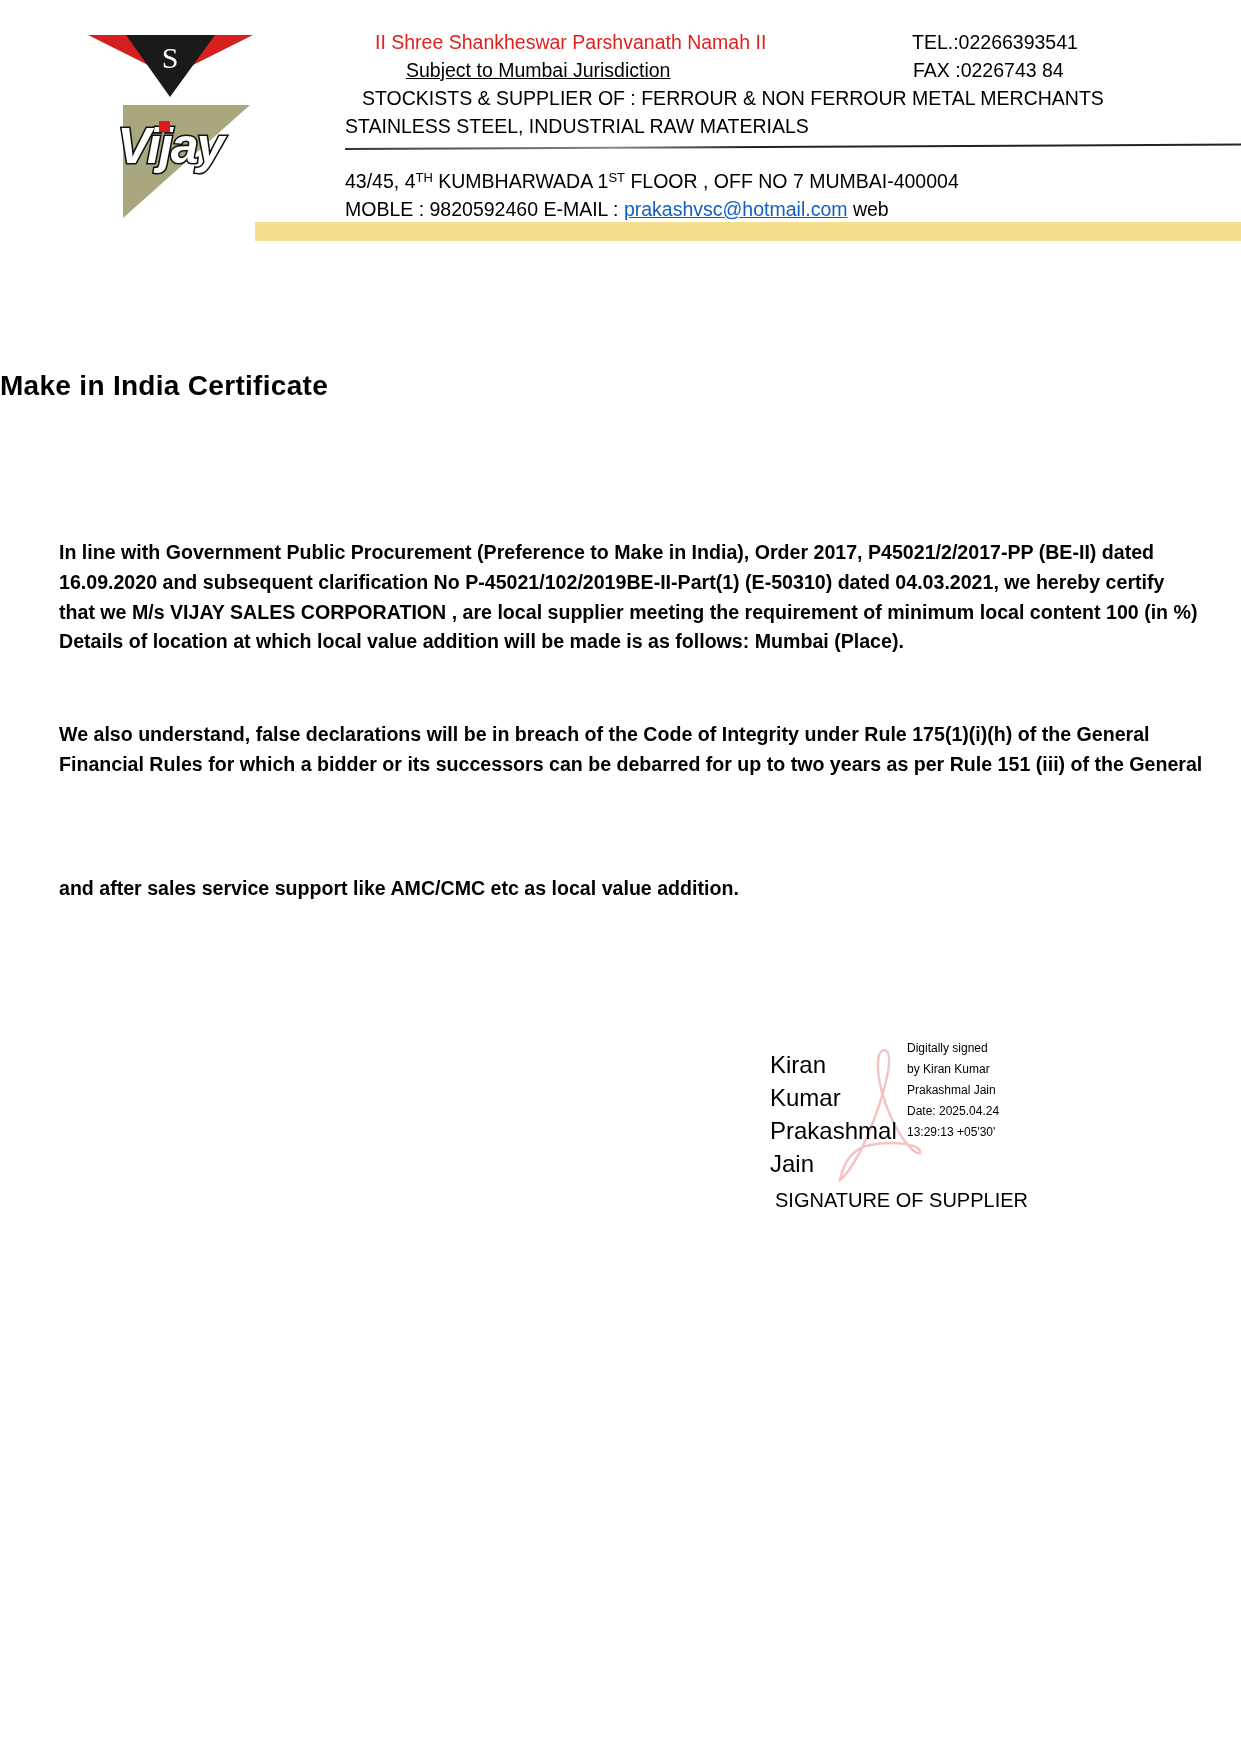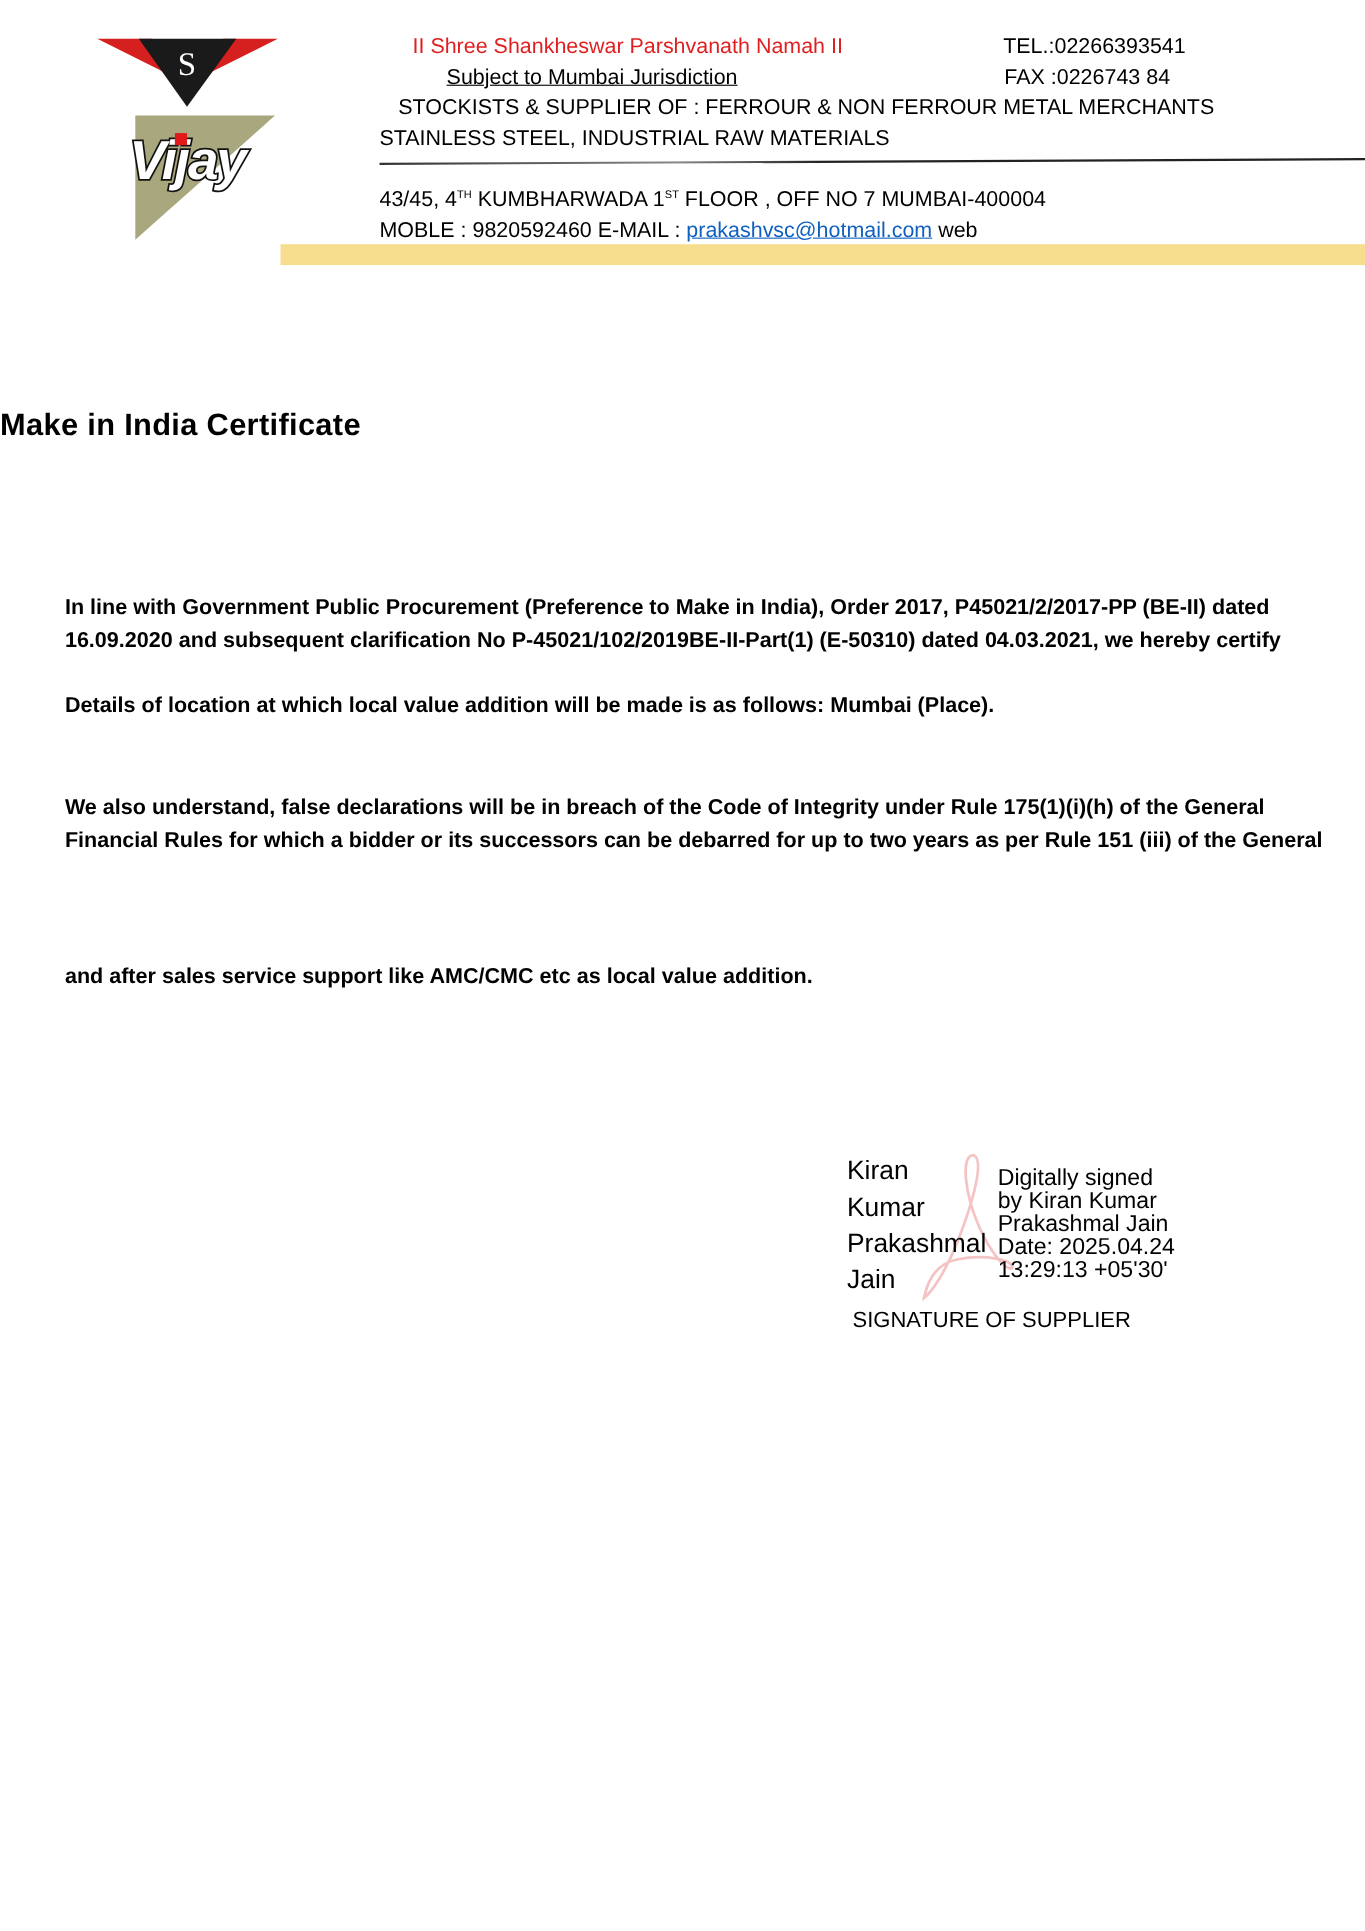"TH" sup { font-size: 10px -> 13px }
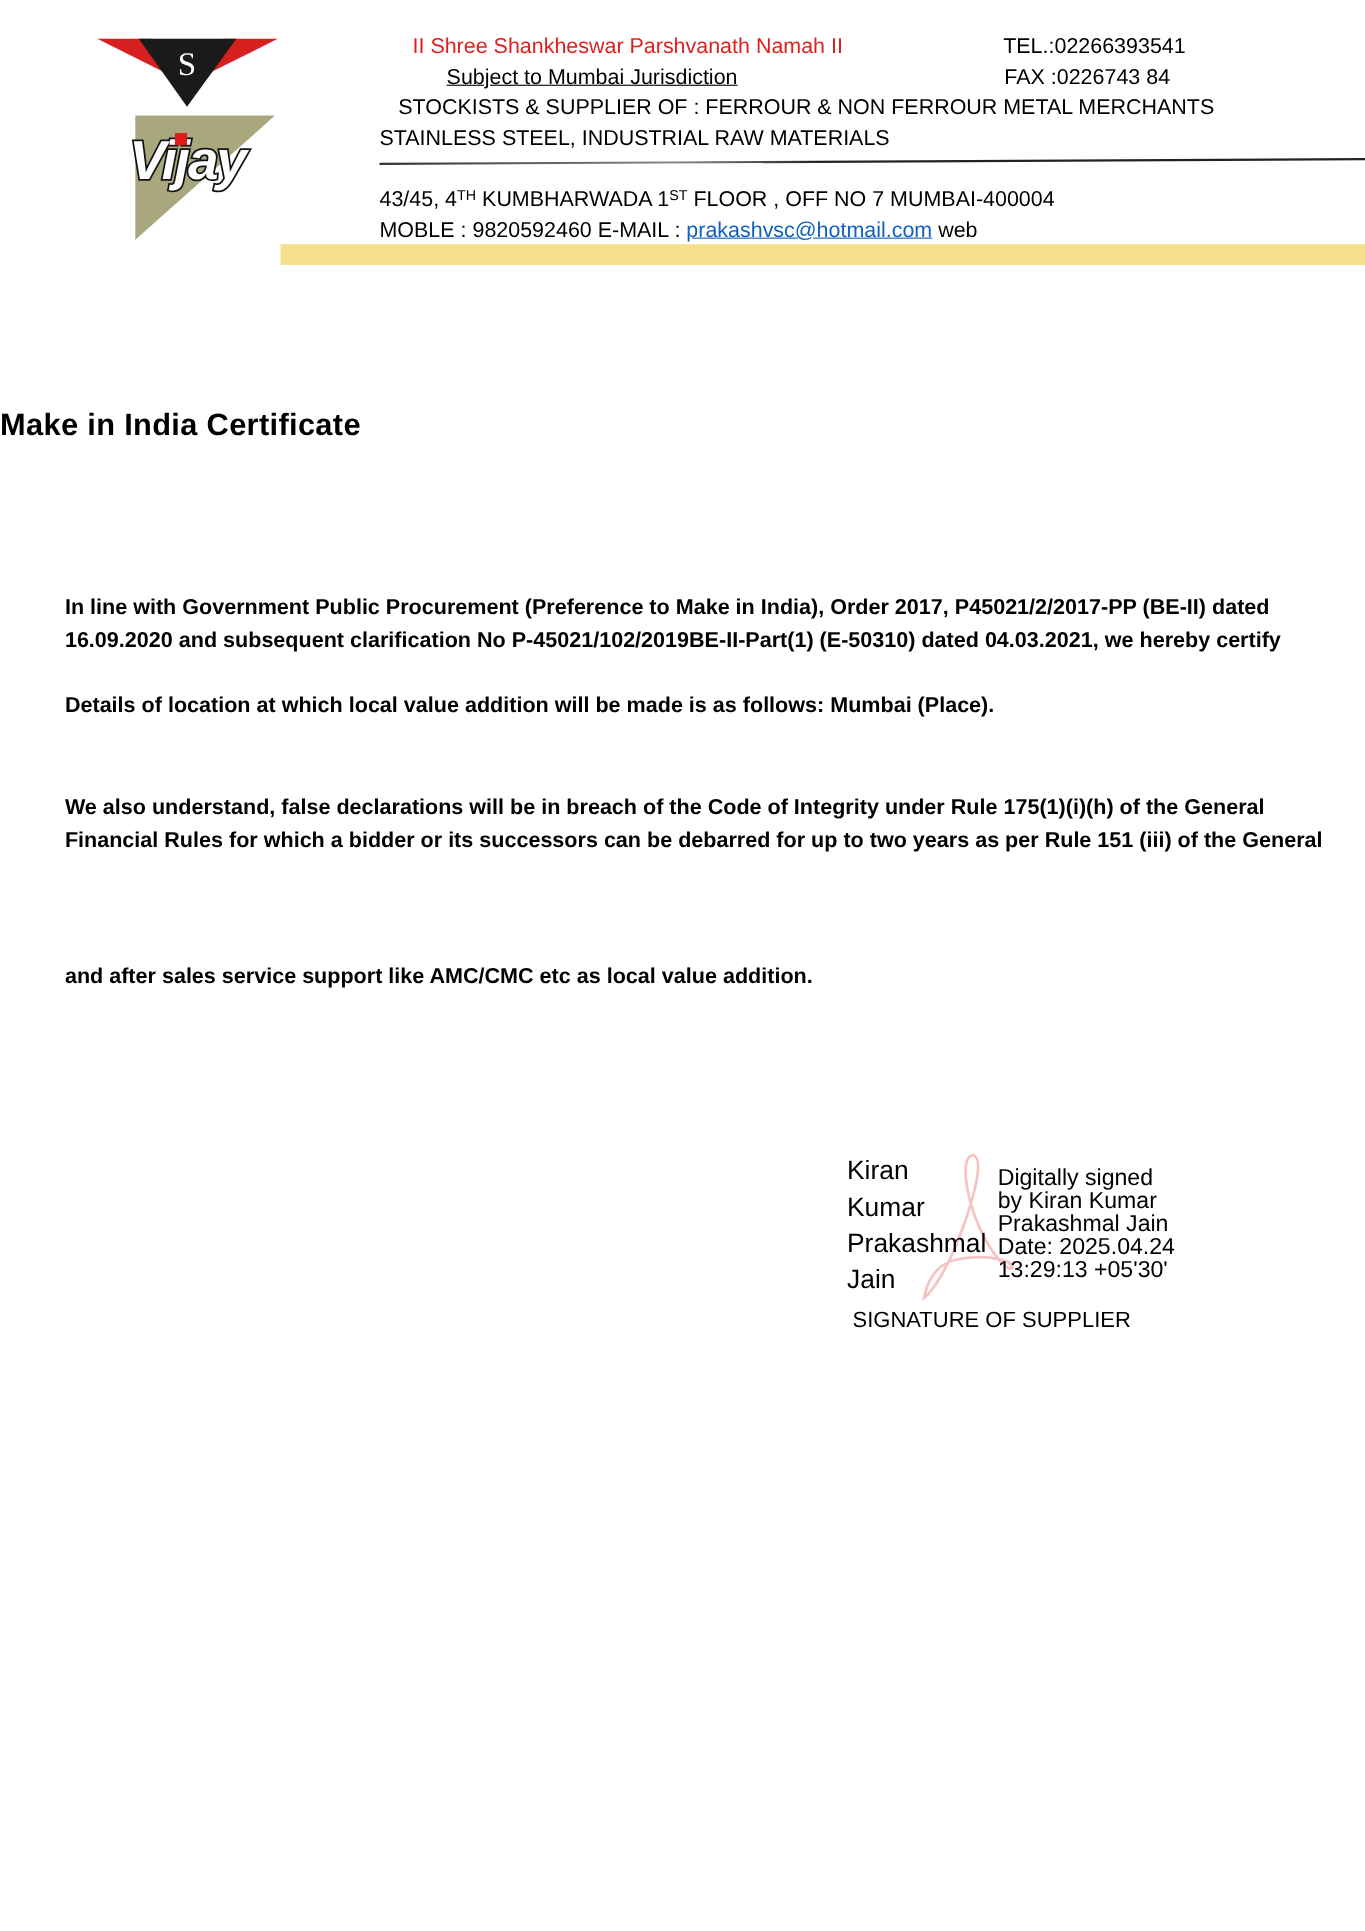"that we M/s VIJAY SALES" div { html: none -> <div>that we M/s VIJAY SALES CORPORATION , are local supplier meeting the requirement of minimum local content 100 (in %)</div> }
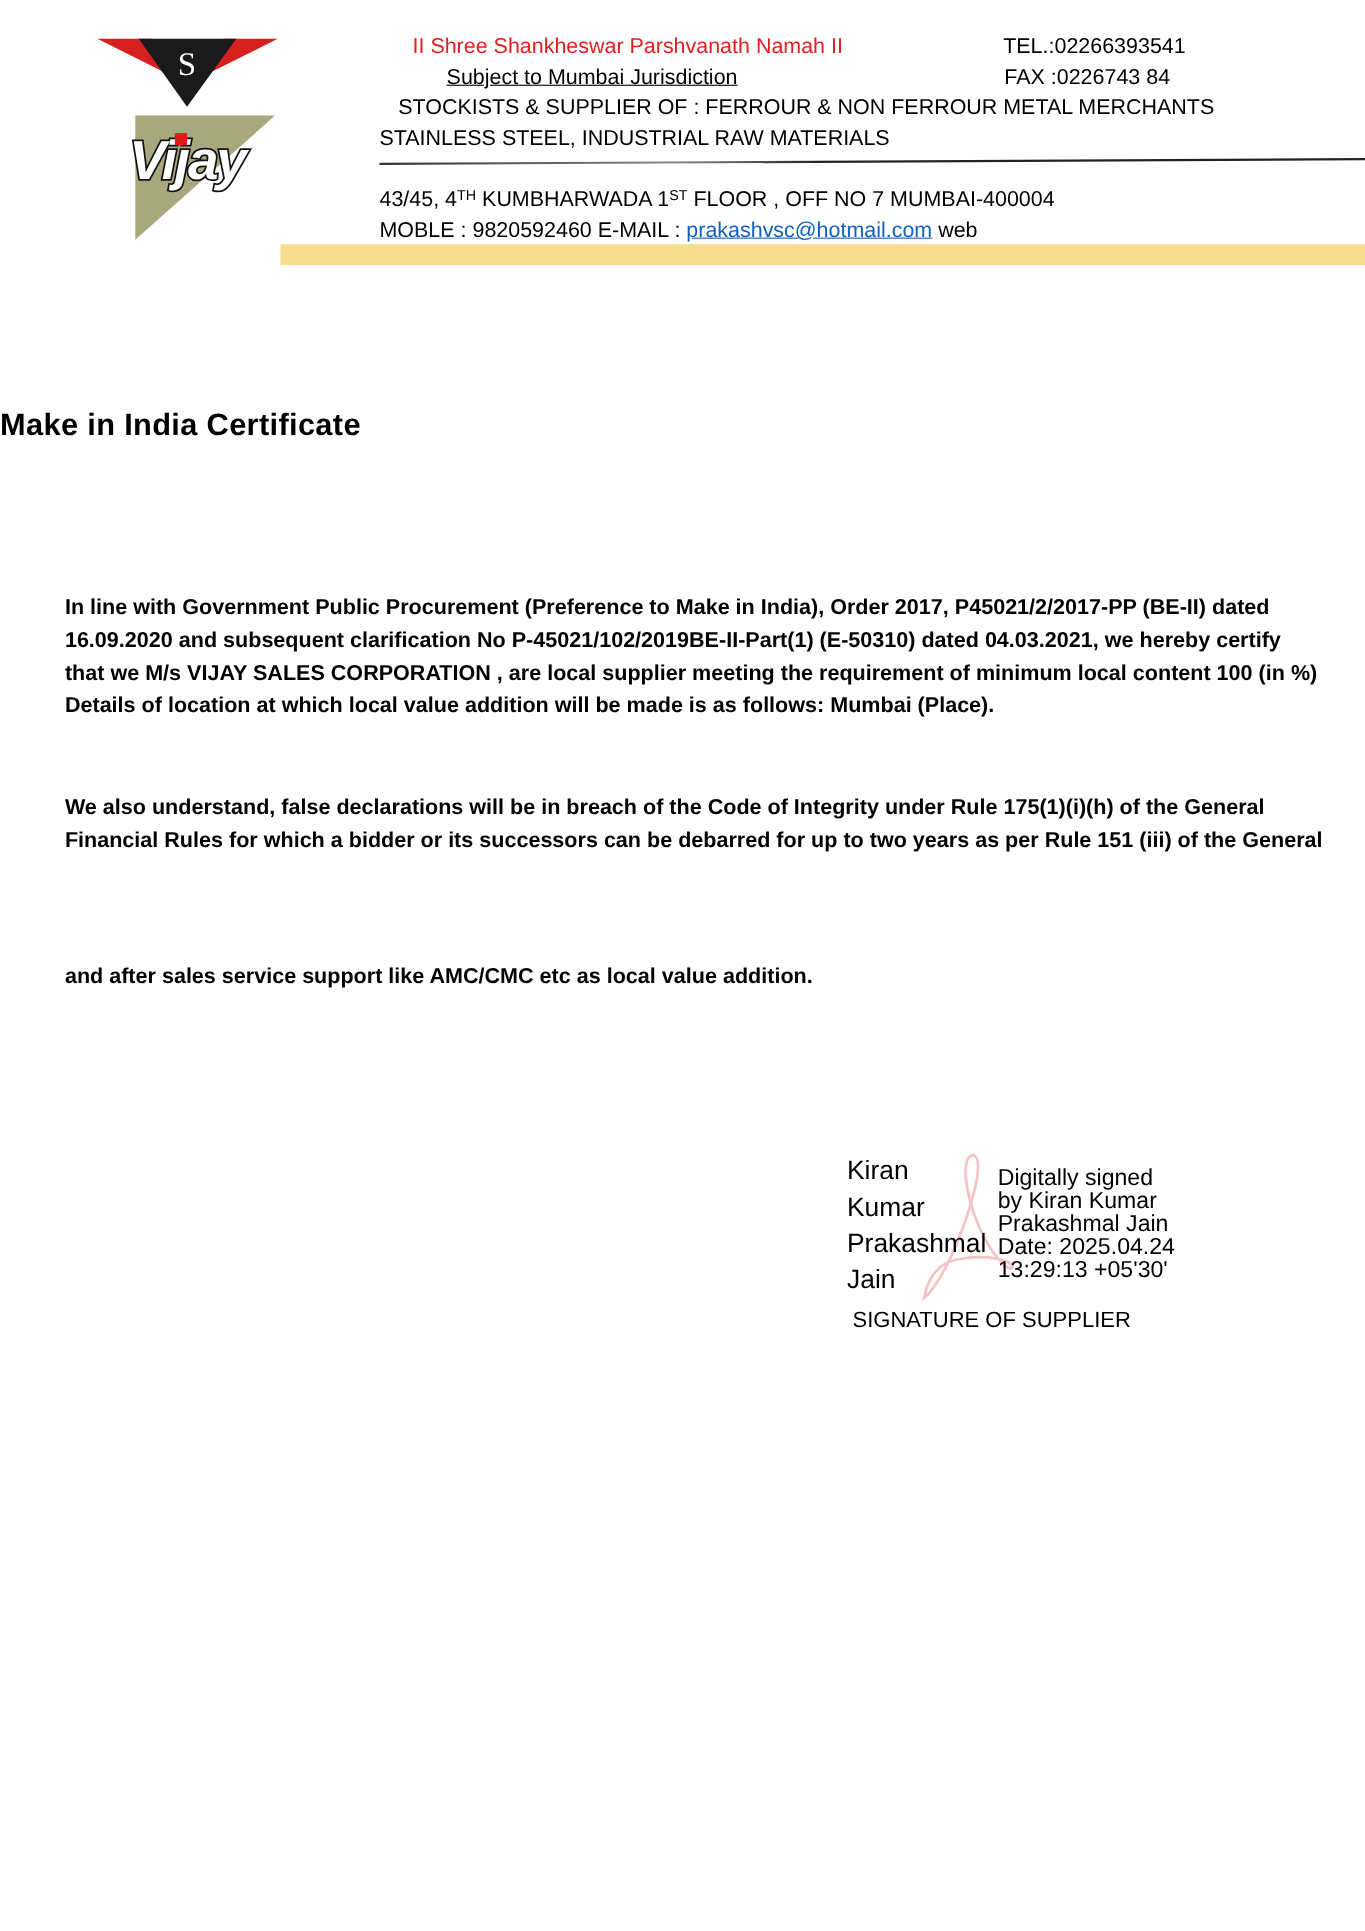"Digitally signed" .sig-detail { font-size: 21px -> 12px; top: 1060px -> 1038px }
